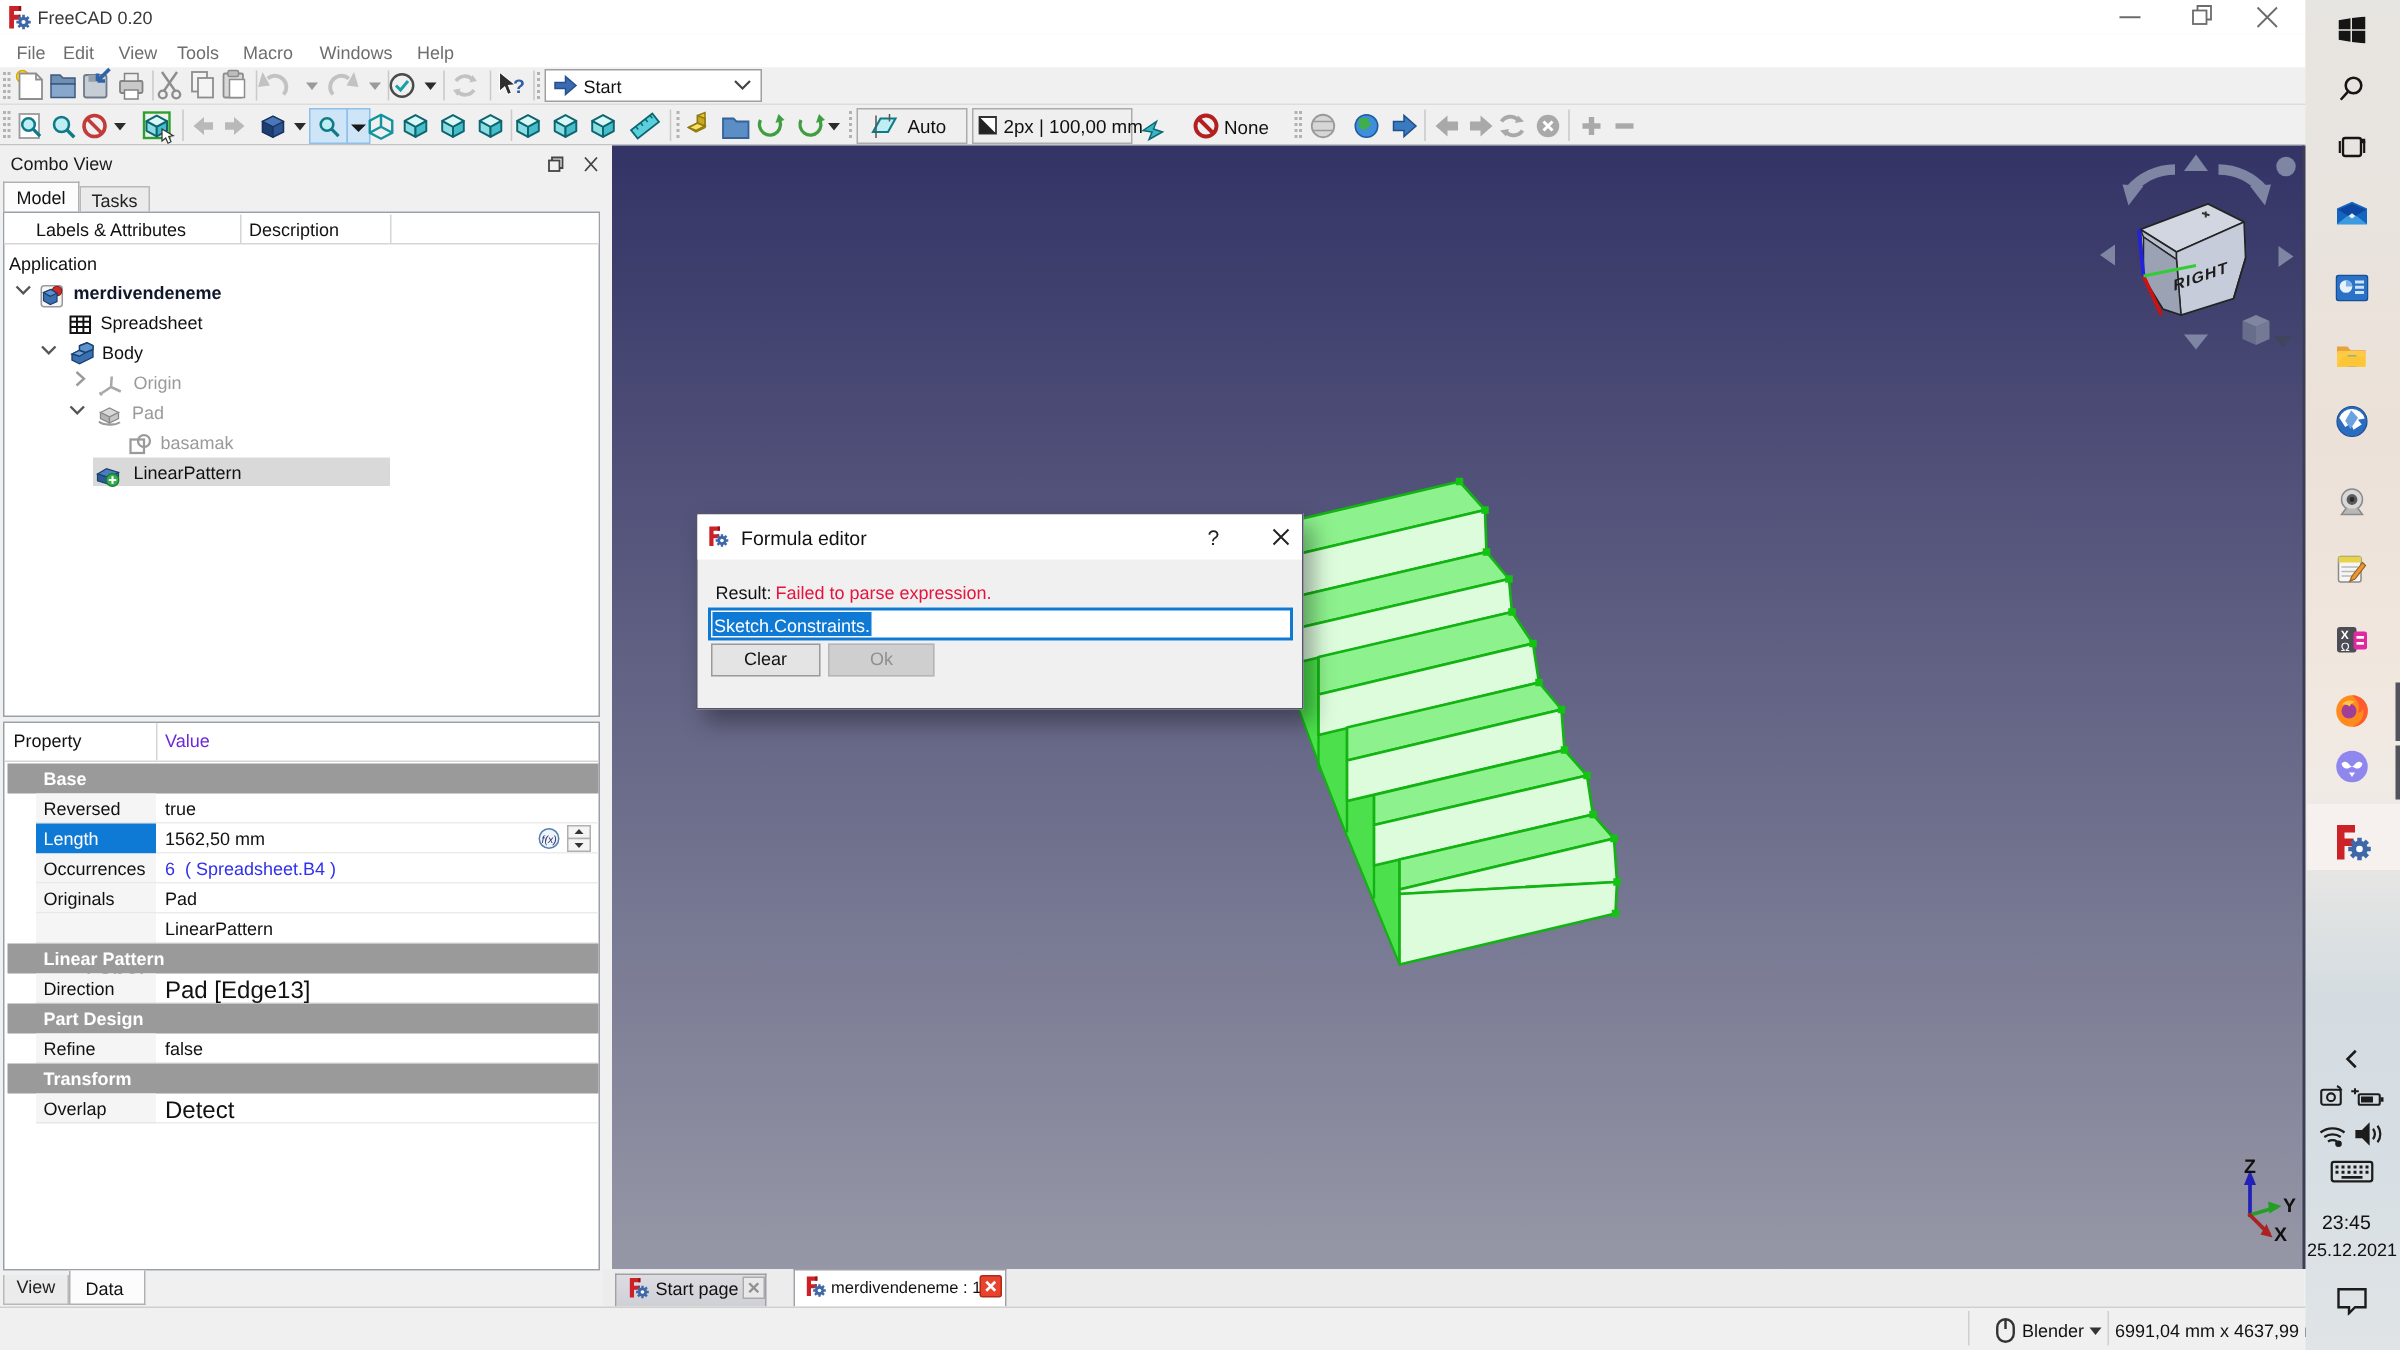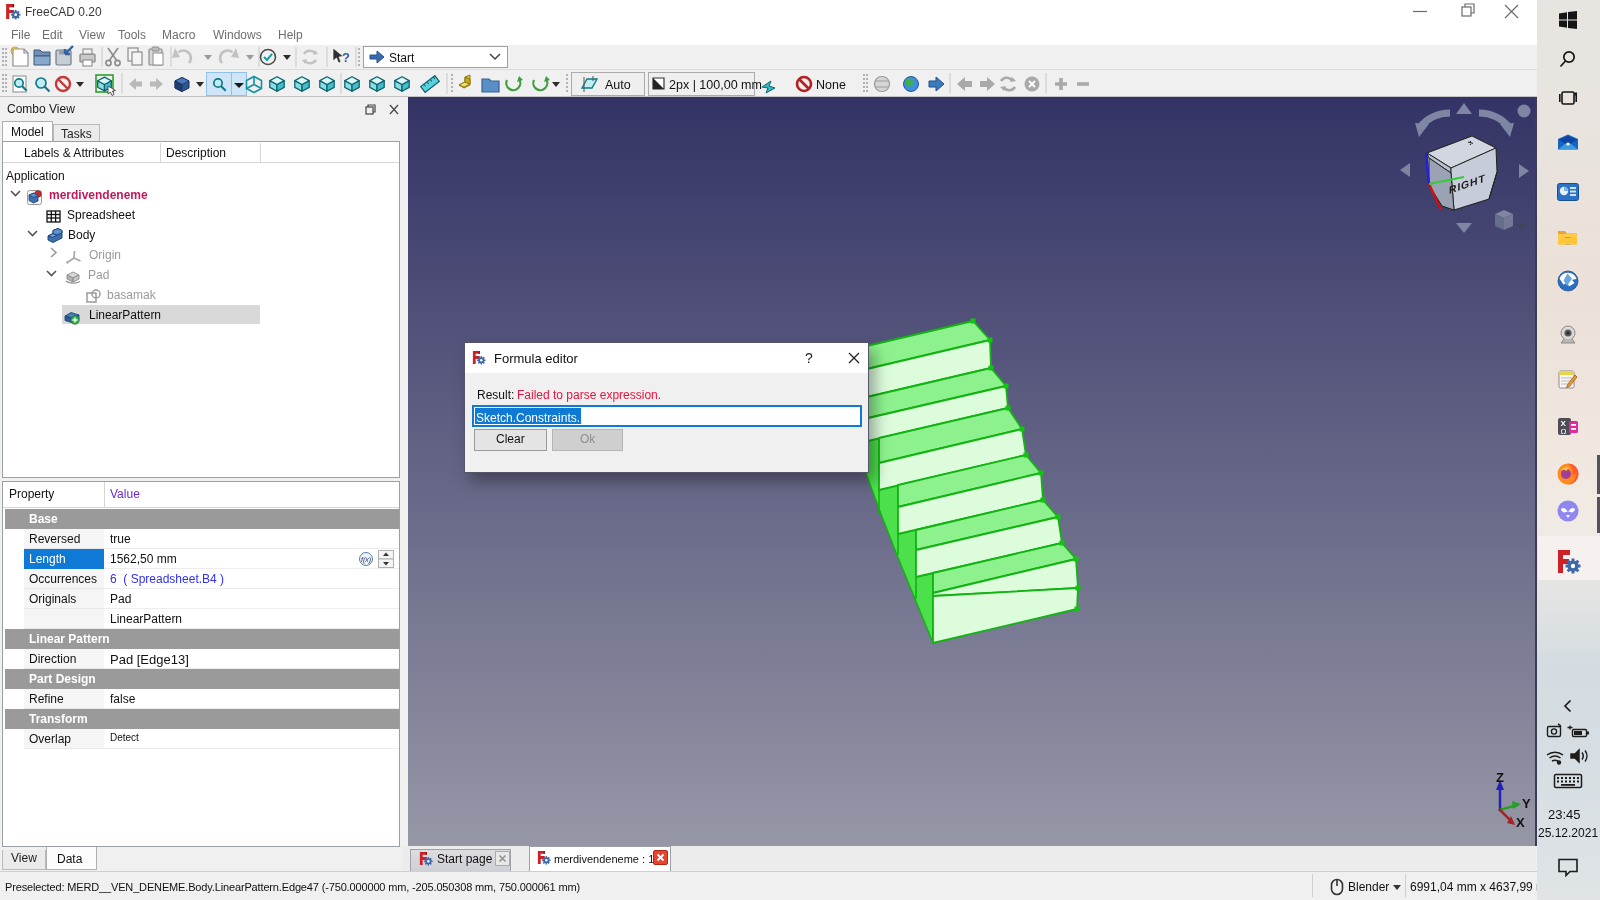"merdivendeneme" div.tx { color: #be185d -> #0f172a }
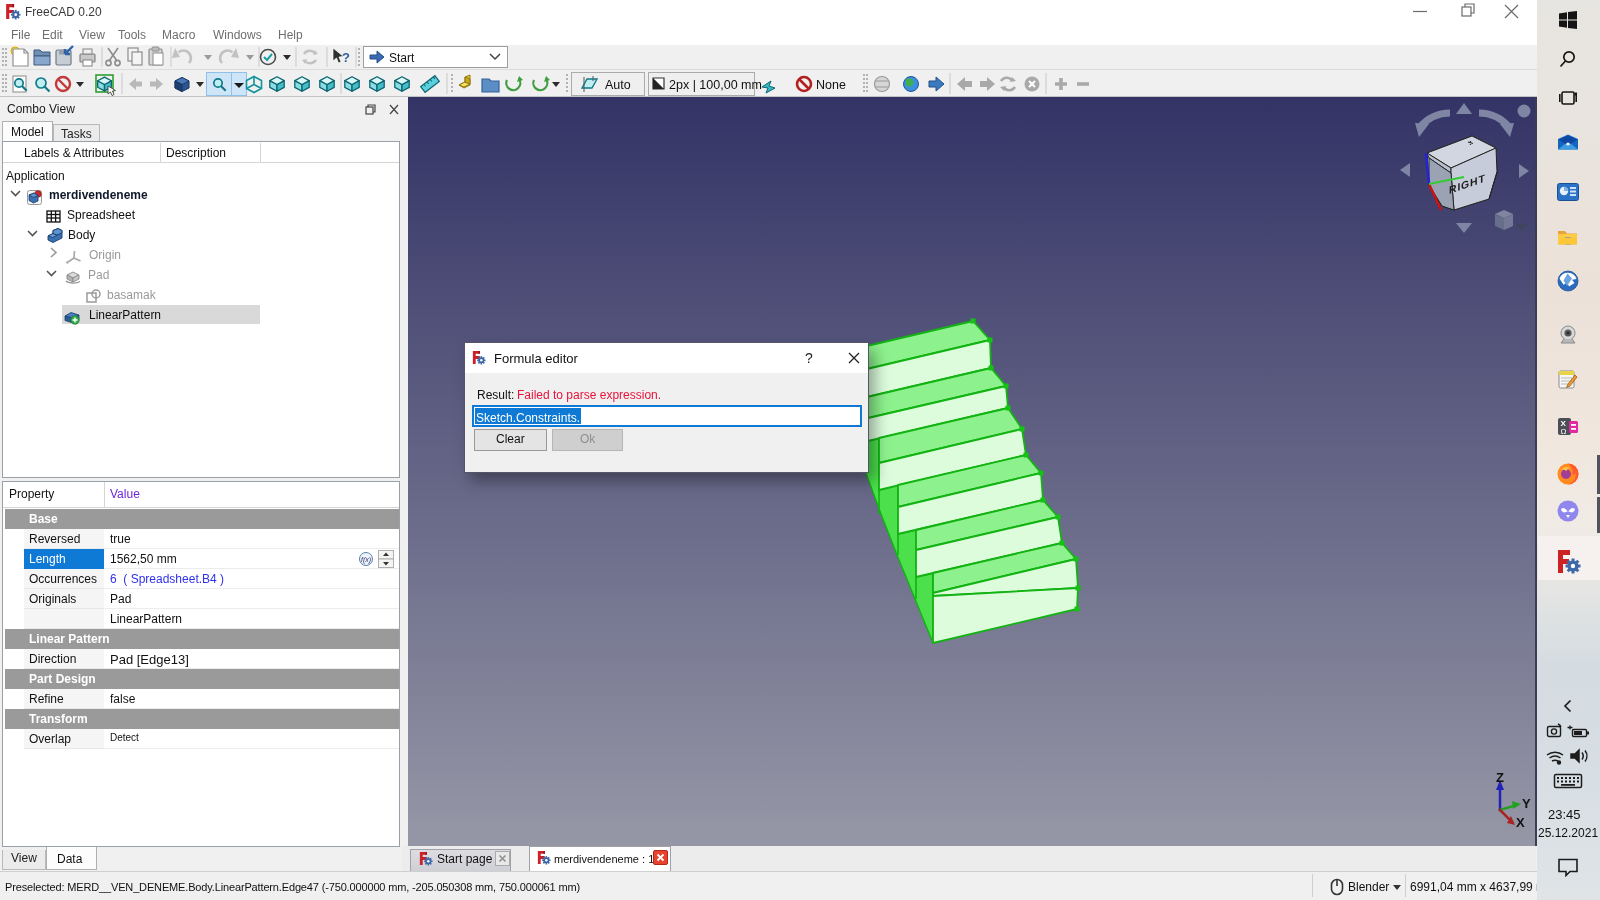"Pad [Edge13]" div.tx { font-size: 13px -> 16px }
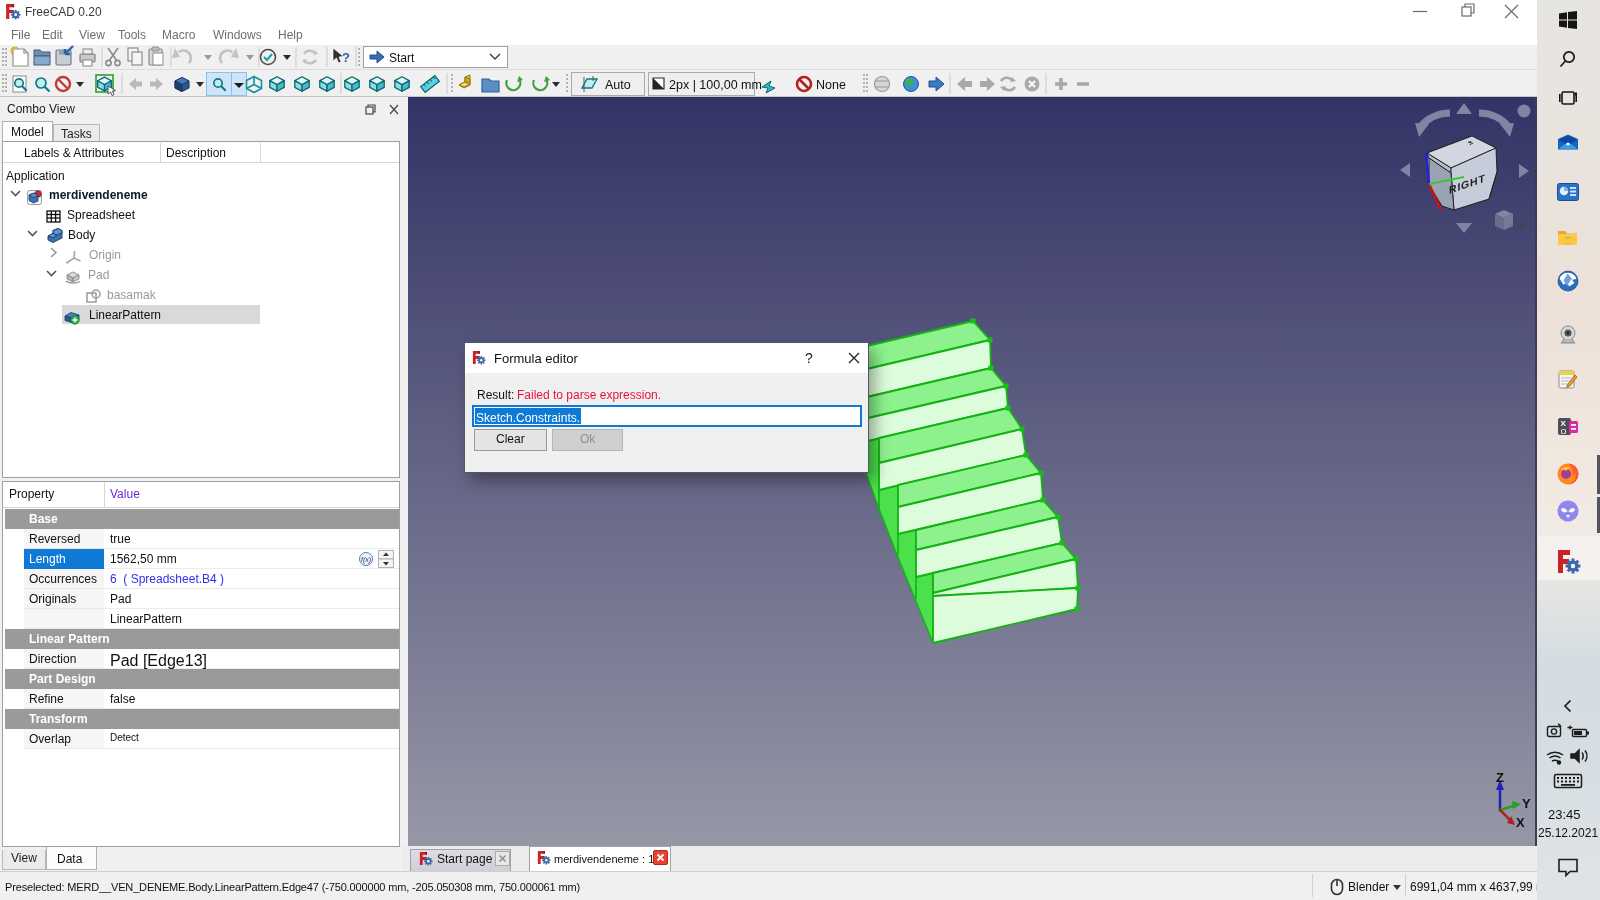"Detect" div.tx { font-size: 10px -> 16px }
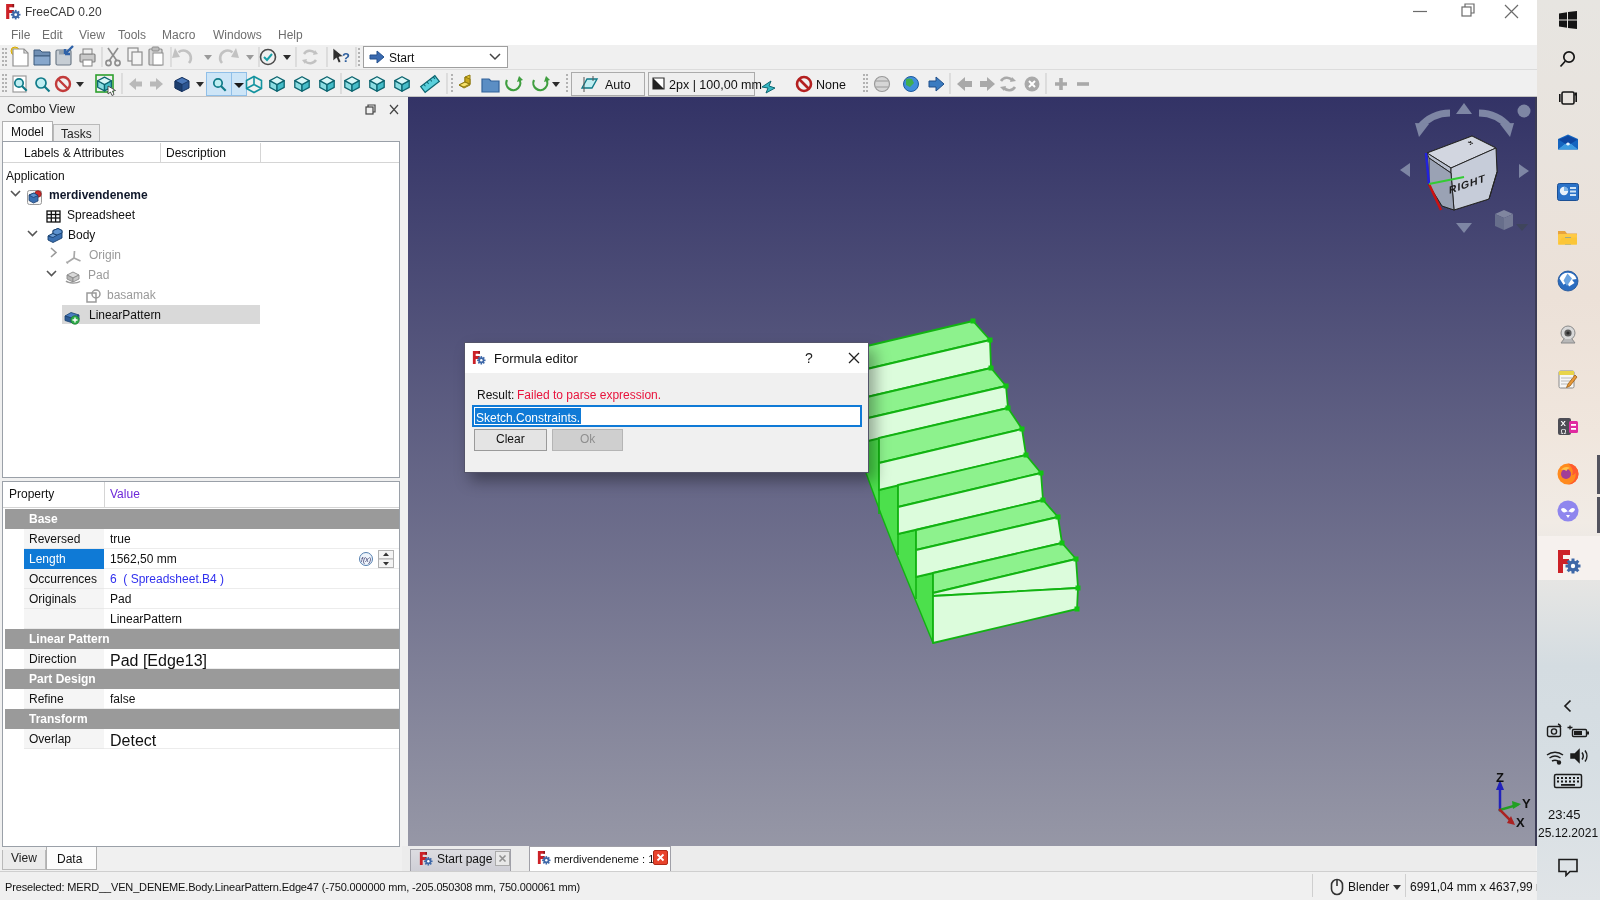"Preselected:" div.tx { html: <div>Preselected: MERD__VEN_DENEME.Body.LinearPattern.Edge47 (-750.000000 mm, -205.050308 mm, 750.000061 mm)</div> -> none }
